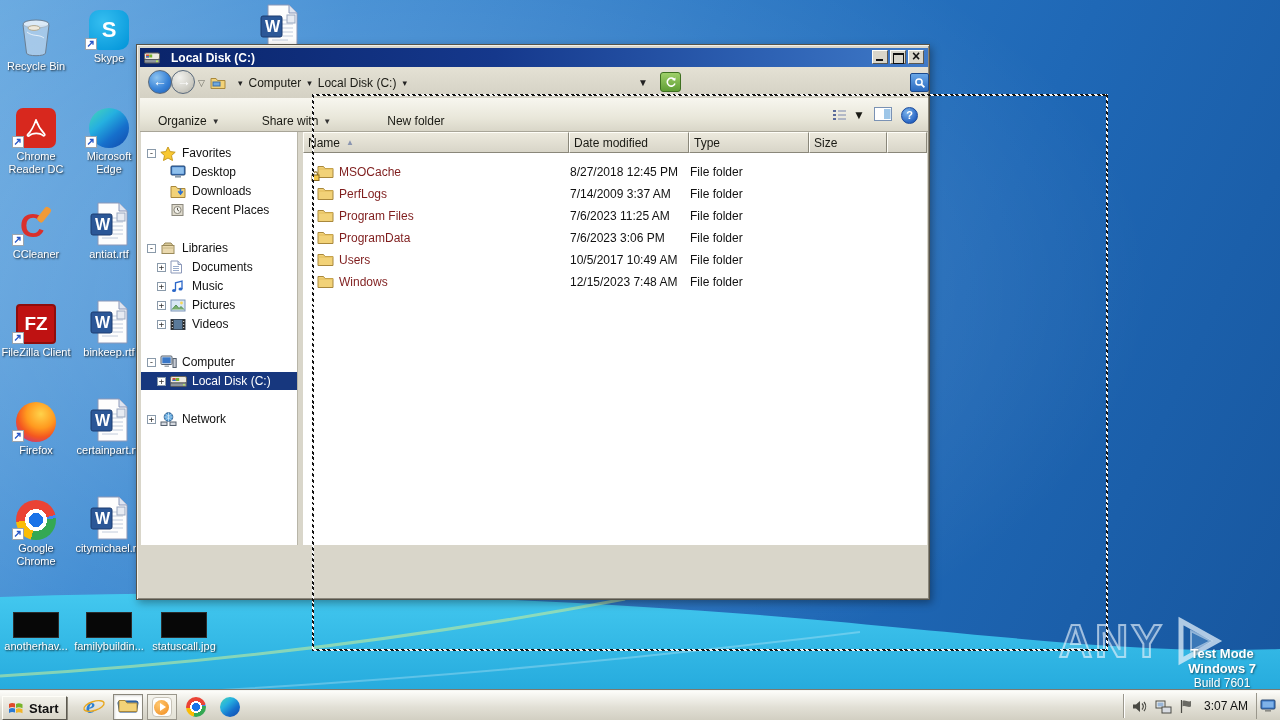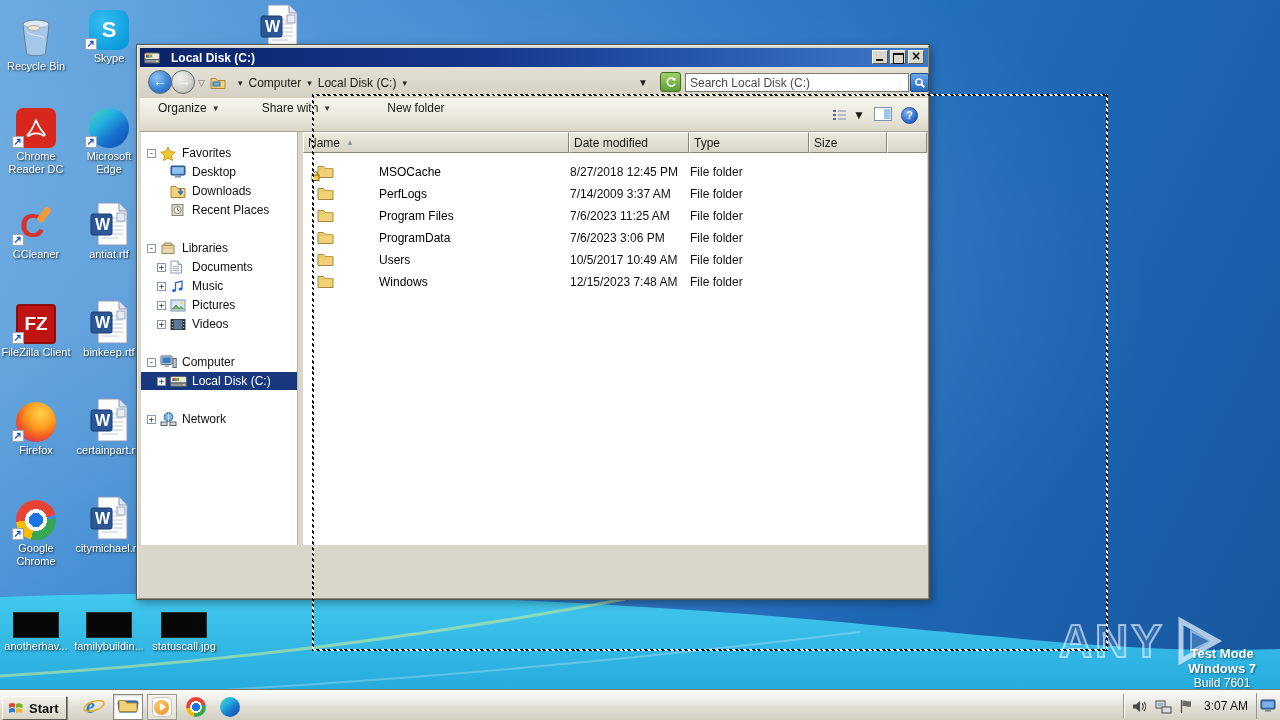"Search Local Disk (C:)" span { html: <span> <input> </span> -> none }
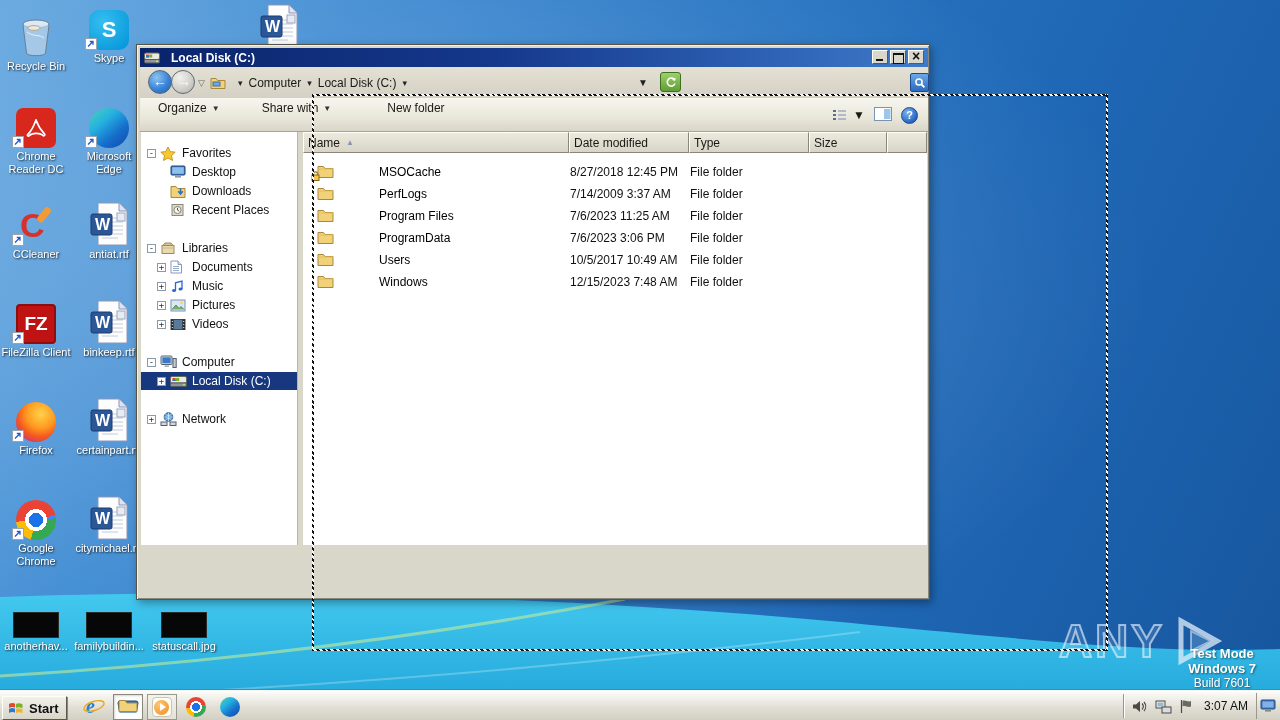"Organize" #toolbar { align-items: flex-start -> flex-end }
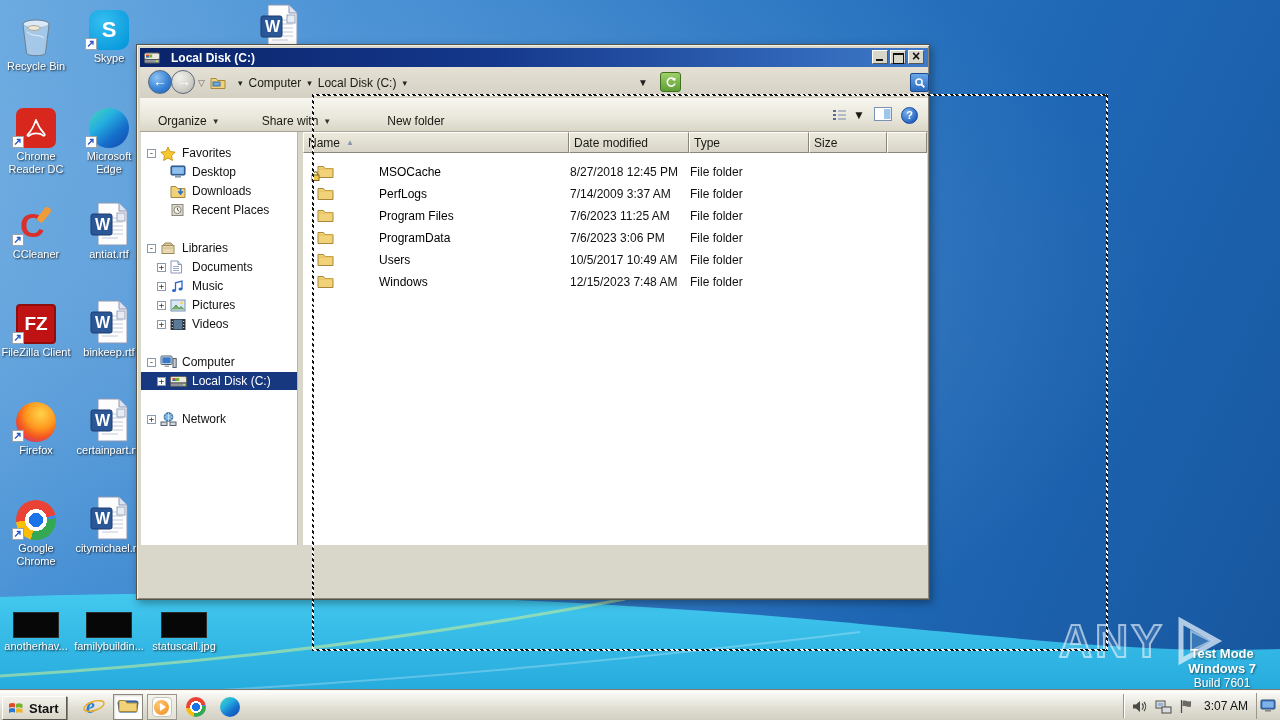"MSOCache" .frow .fname { color: #000000 -> #7f1d1d; margin-left: 40px -> none }
